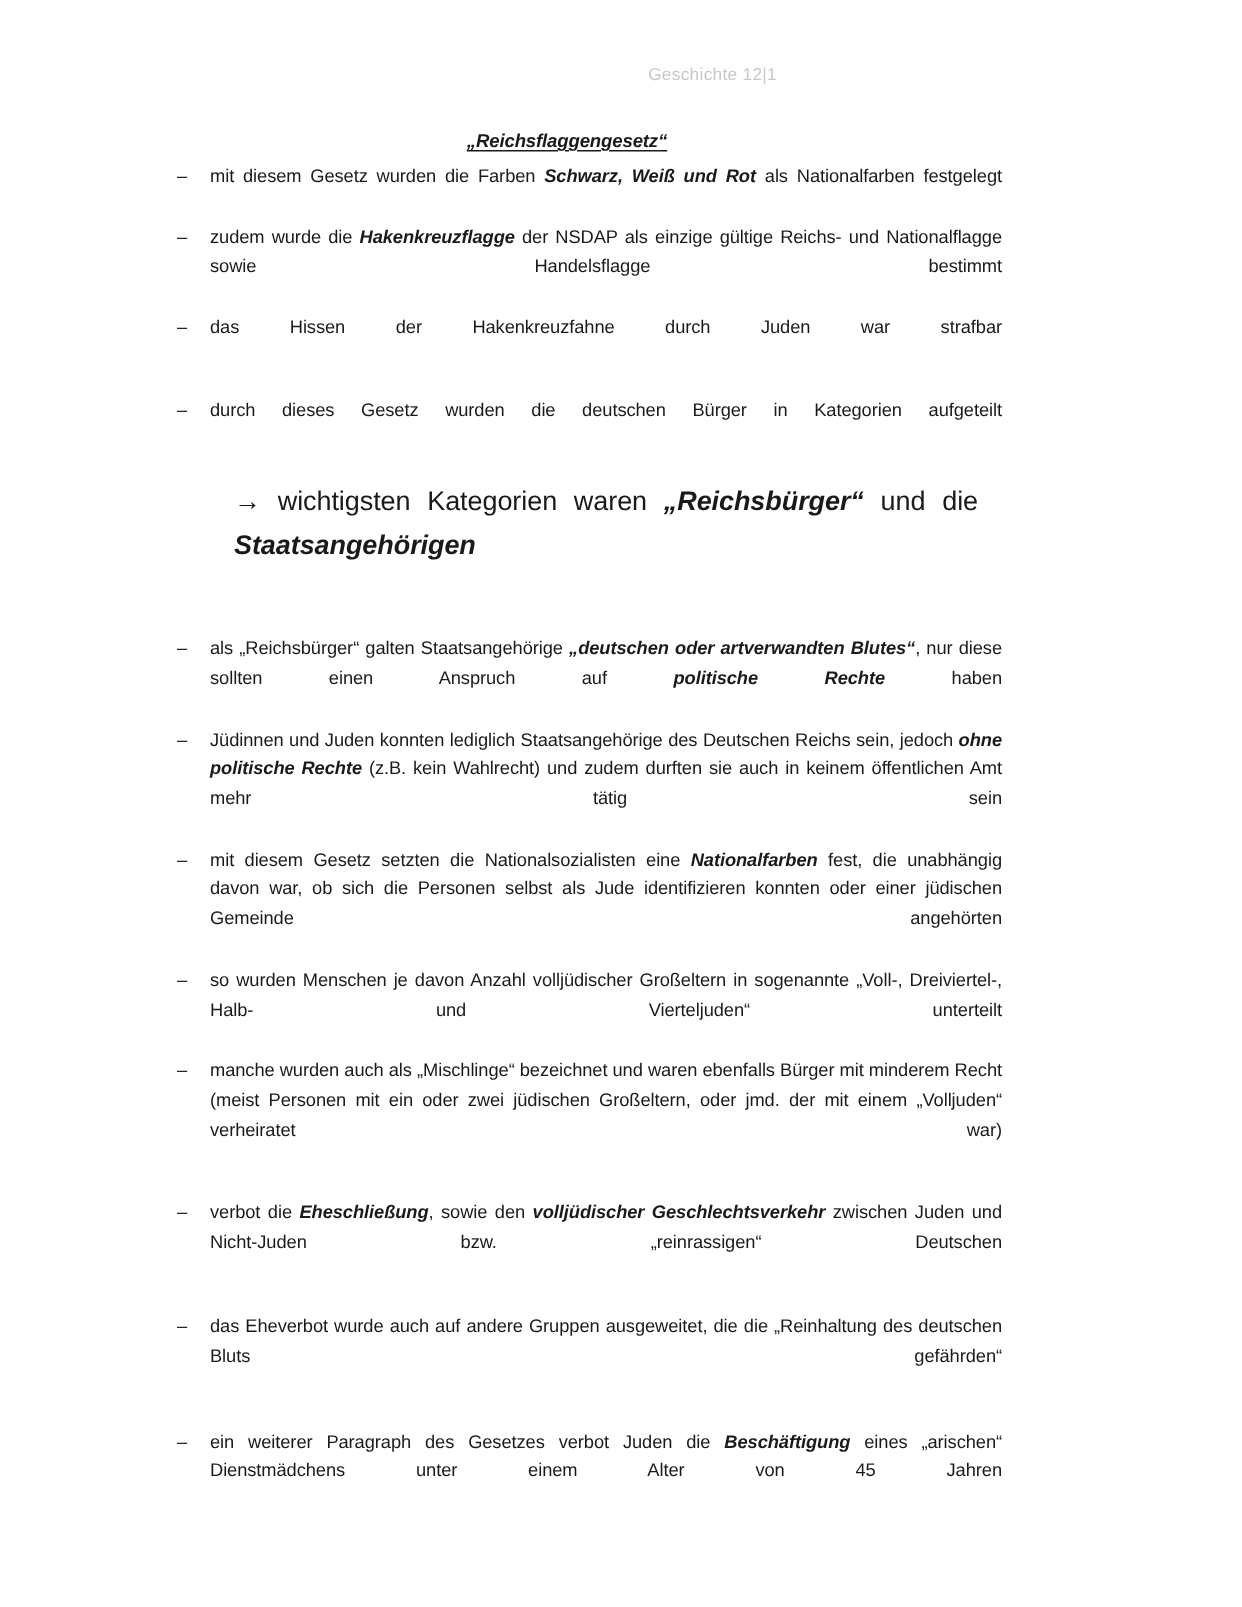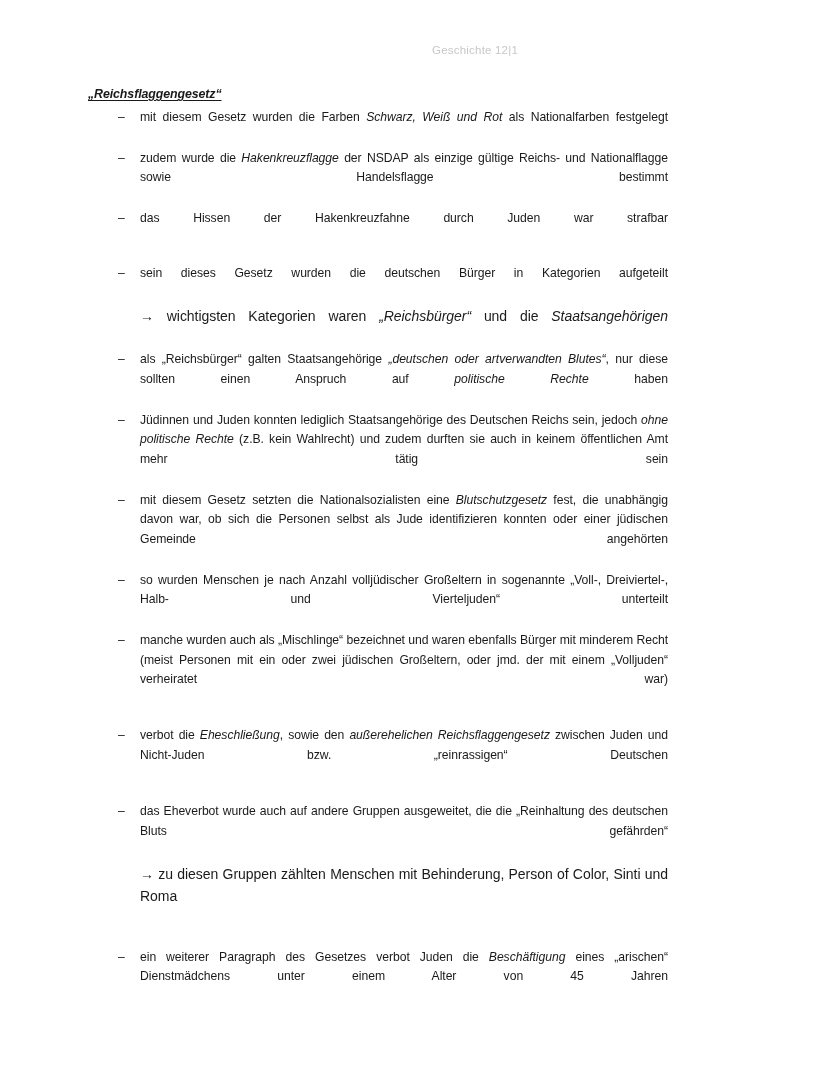"„Reichsflaggengesetz“" .section-heading { text-align: none -> center }
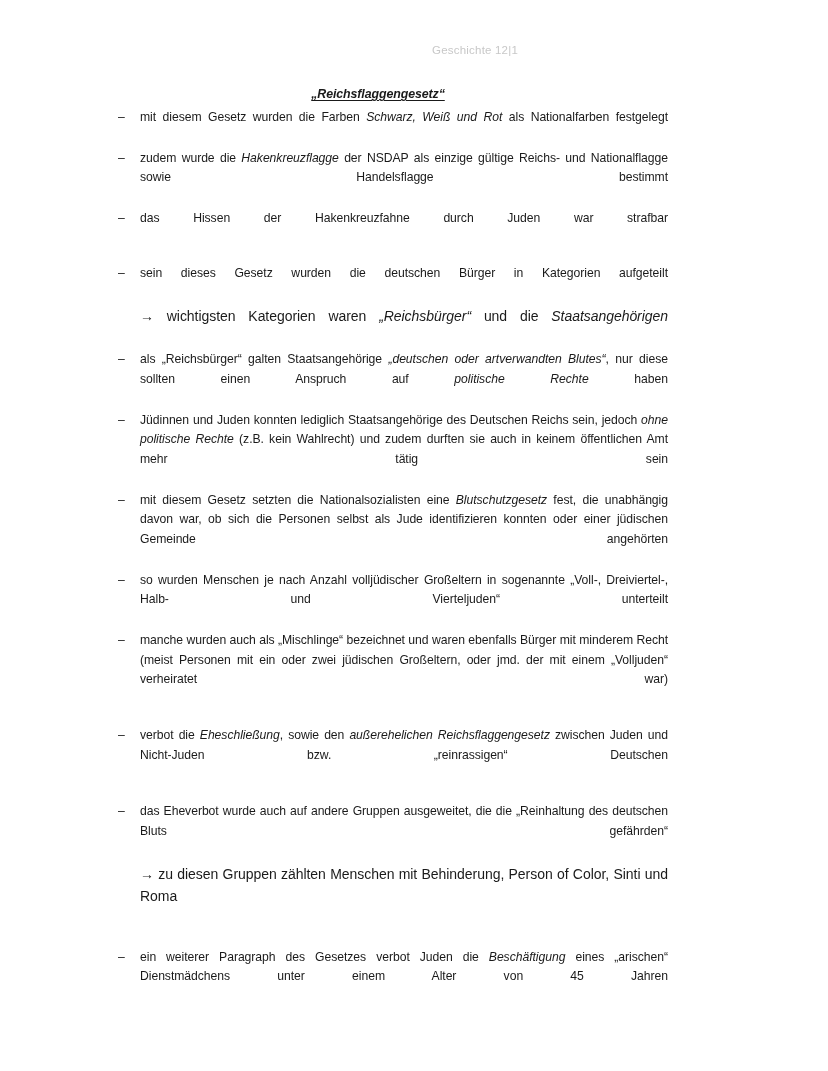"Schwarz, Weiß und Rot" .bi { font-weight: normal -> bold }
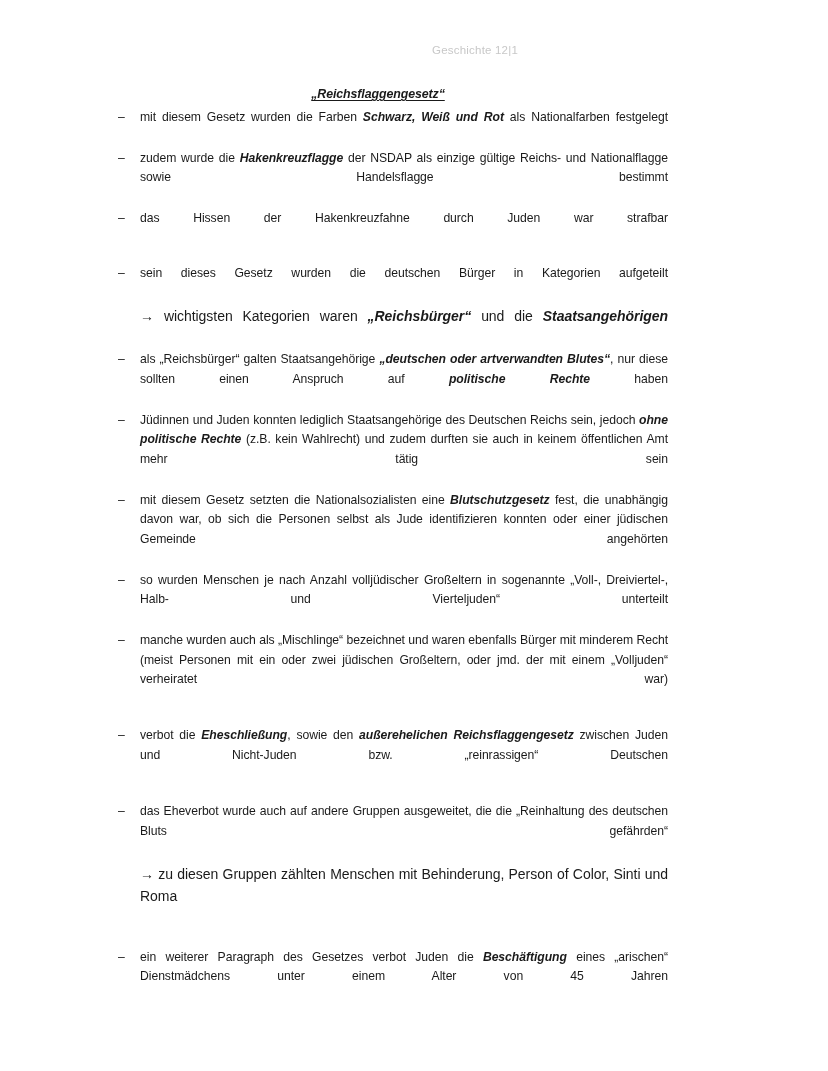"sein dieses Gesetz wurden die" span.btext { text: sein -> durch }
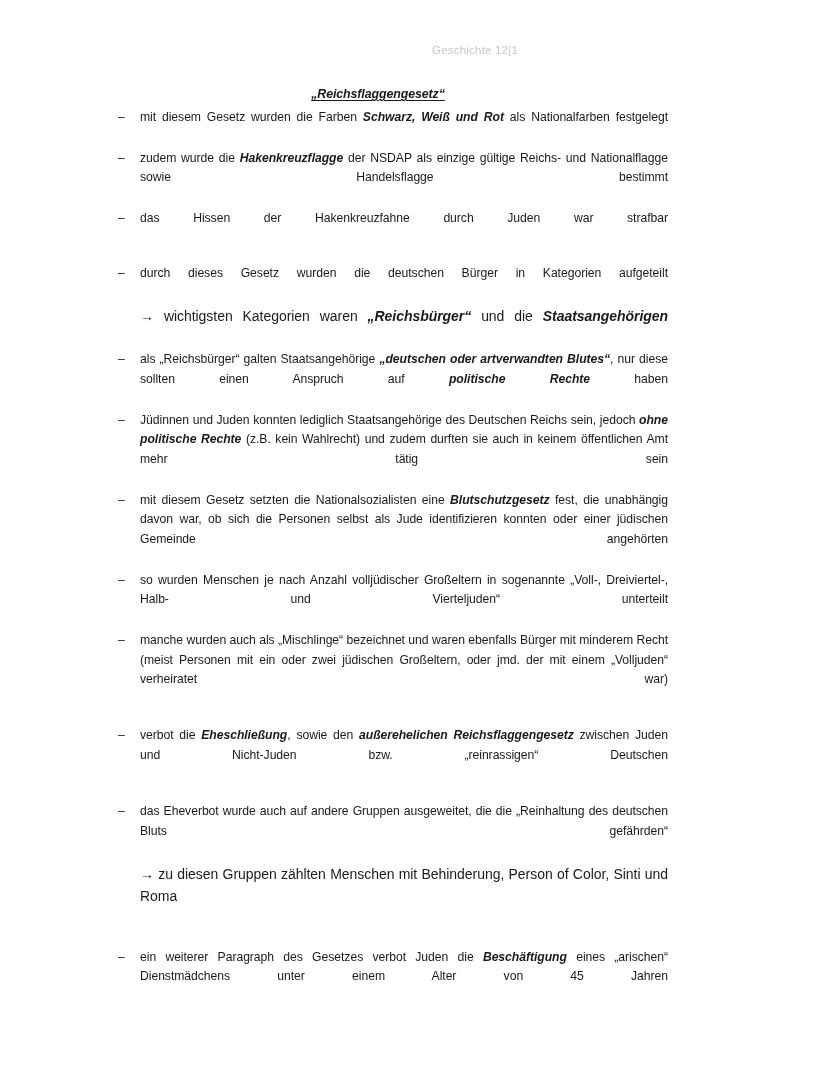"→ wichtigsten Kategorien waren" .subline { font-size: 14px -> 18px; margin: 0 -> 16px }
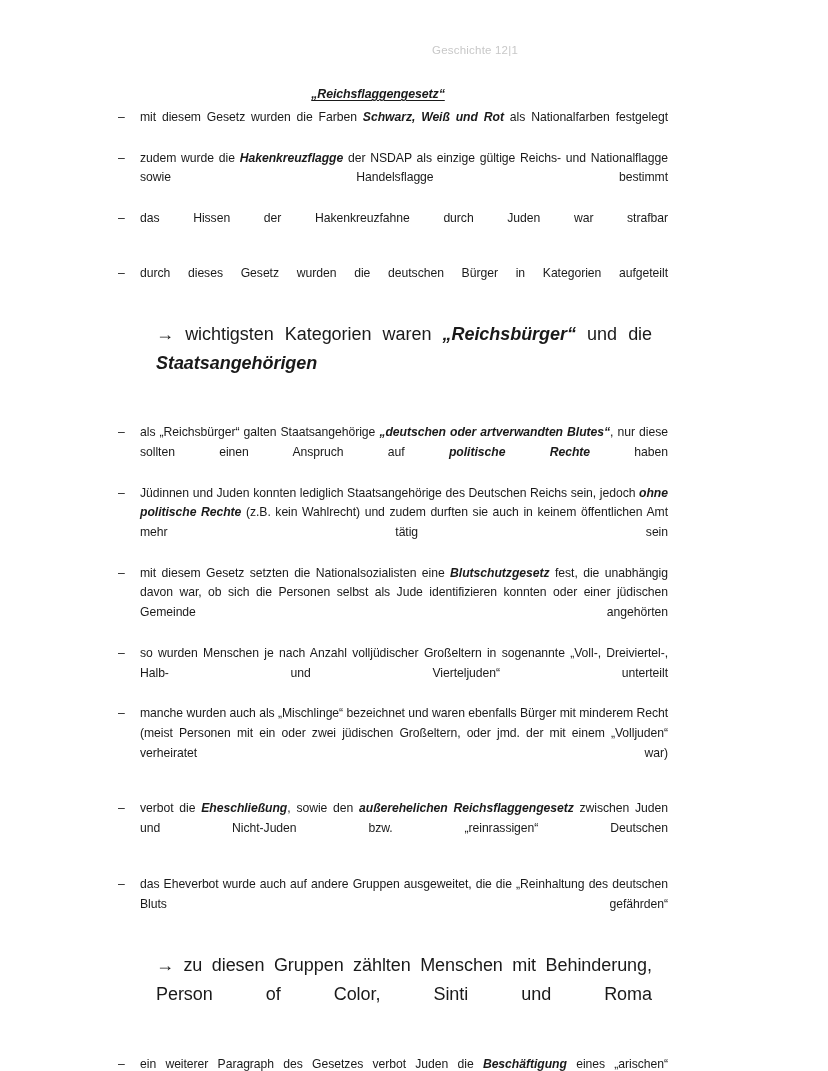"Blutschutzgesetz" span.bi { text: Blutschutzgesetz -> Nationalfarben }
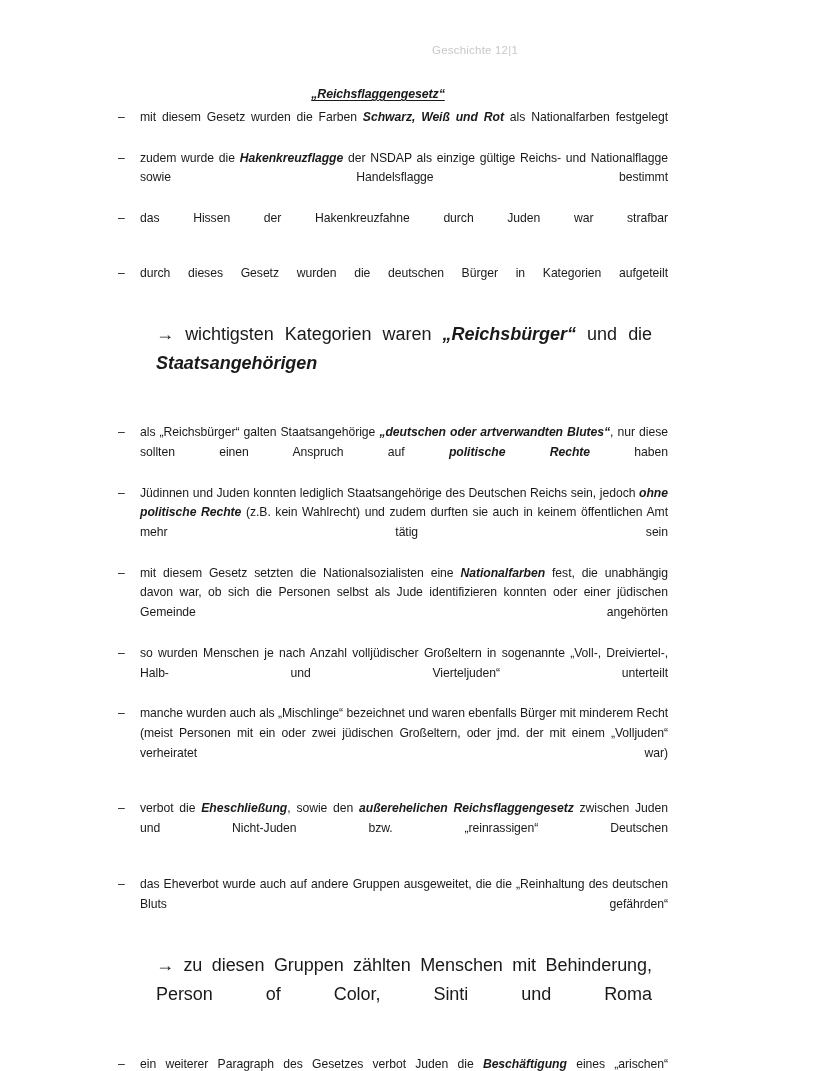"so wurden Menschen je nach" span.btext { text: nach -> davon }
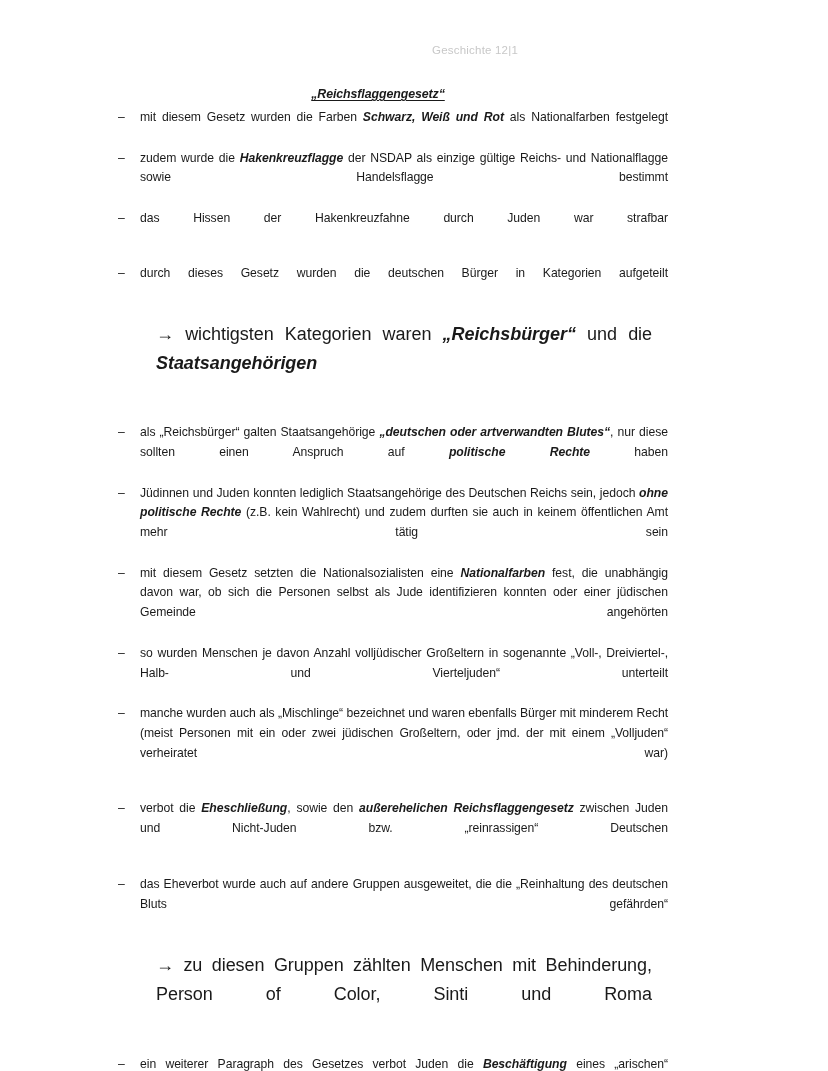"außerehelichen Reichsflaggengesetz" span.bi { text: außerehelichen Reichsflaggengesetz -> volljüdischer Geschlechtsverkehr }
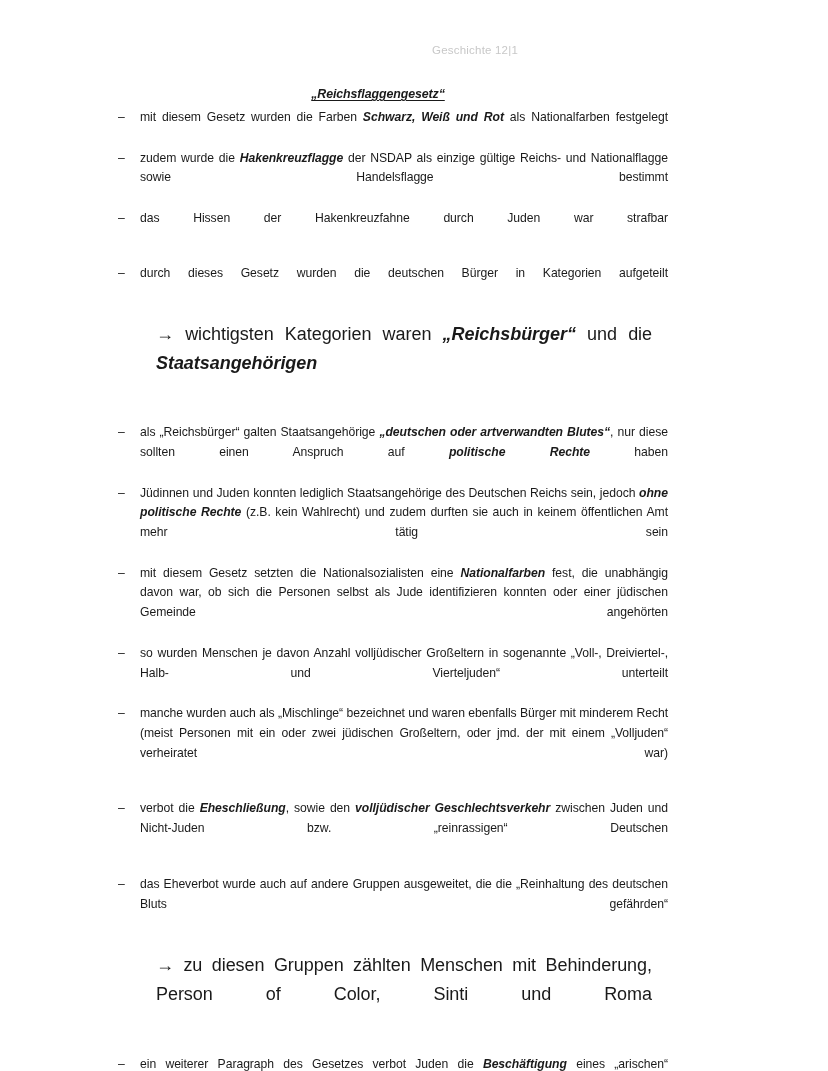"→ zu diesen Gruppen zählten" li.subline { html: <li> <span>→ zu diesen Gruppen zählten Menschen mit Behinderung, Person of Color, Sinti und Roma</span> </li> -> none }
